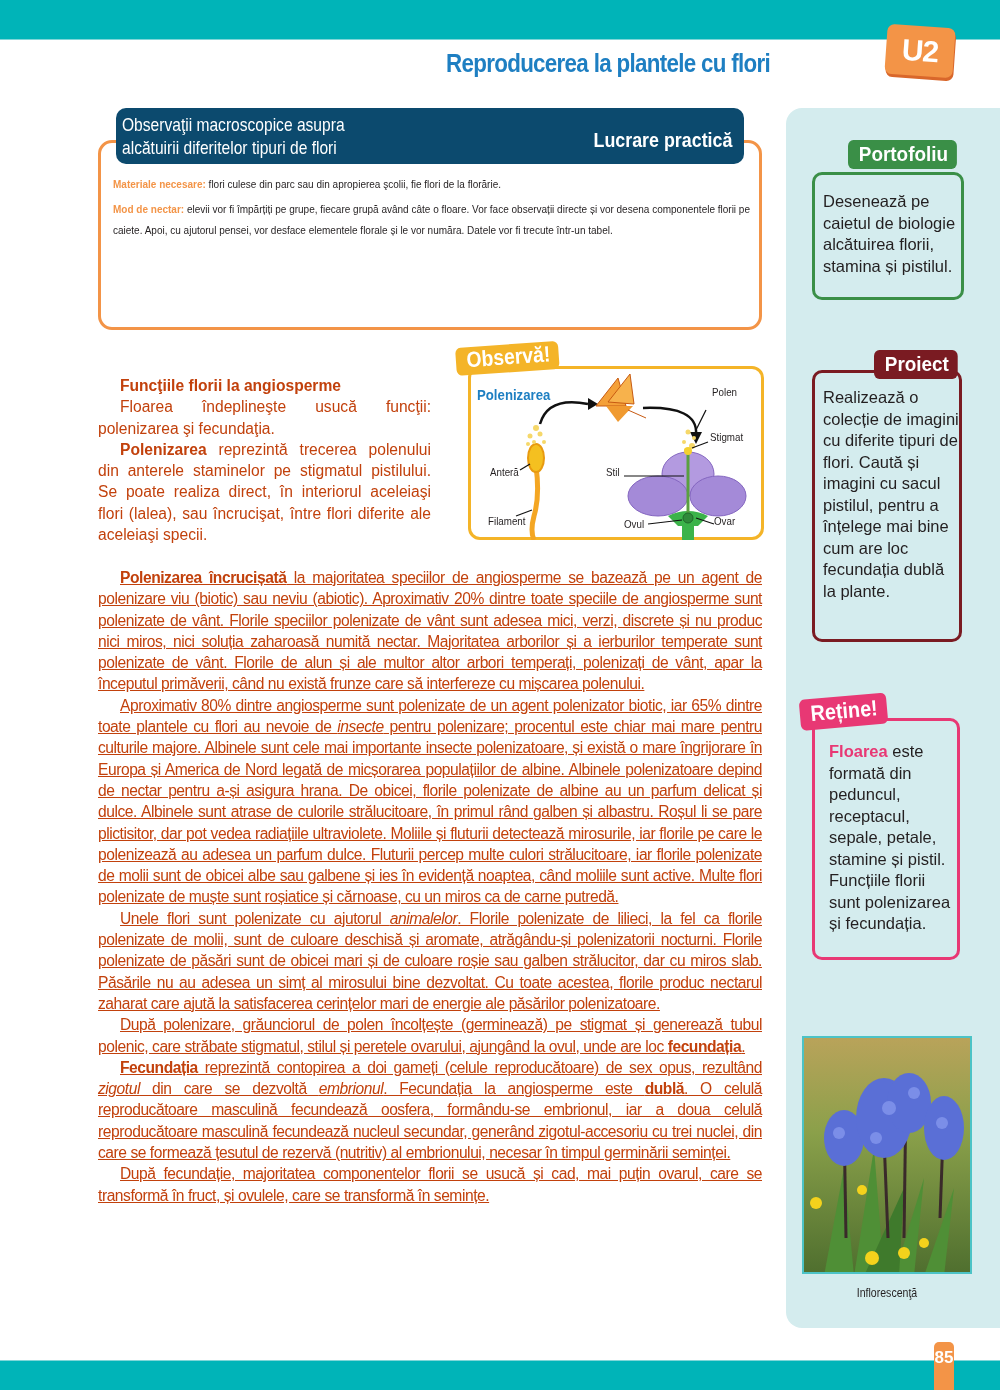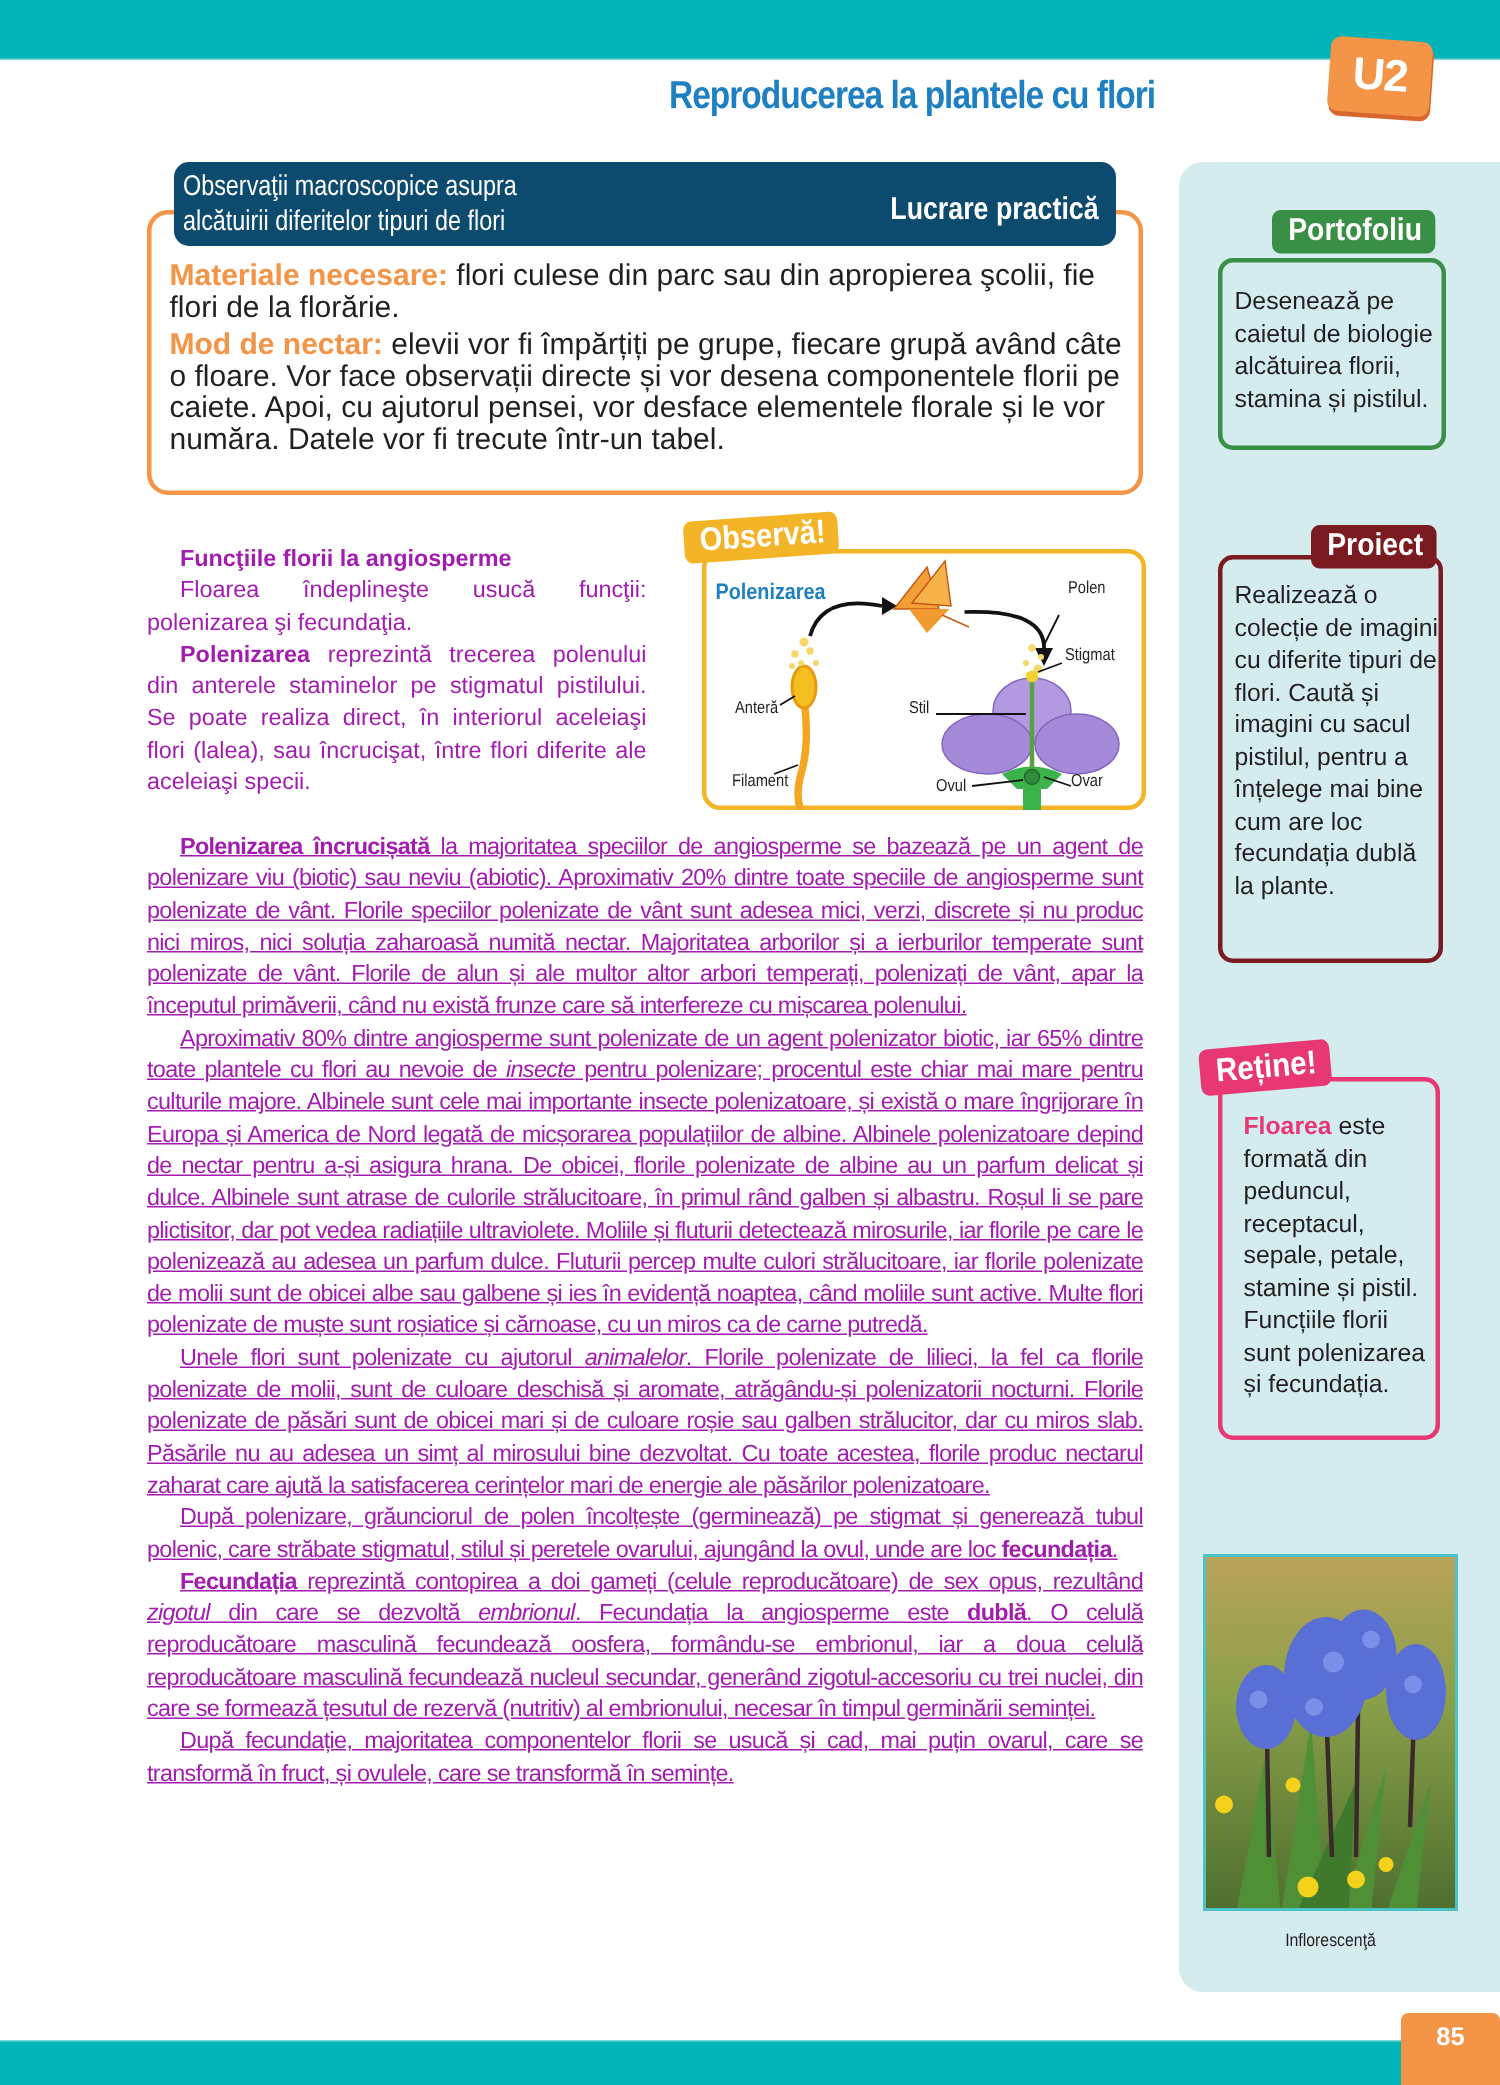"Materiale necesare: flori culese din" .practice-text { font-size: 20px -> 10px }
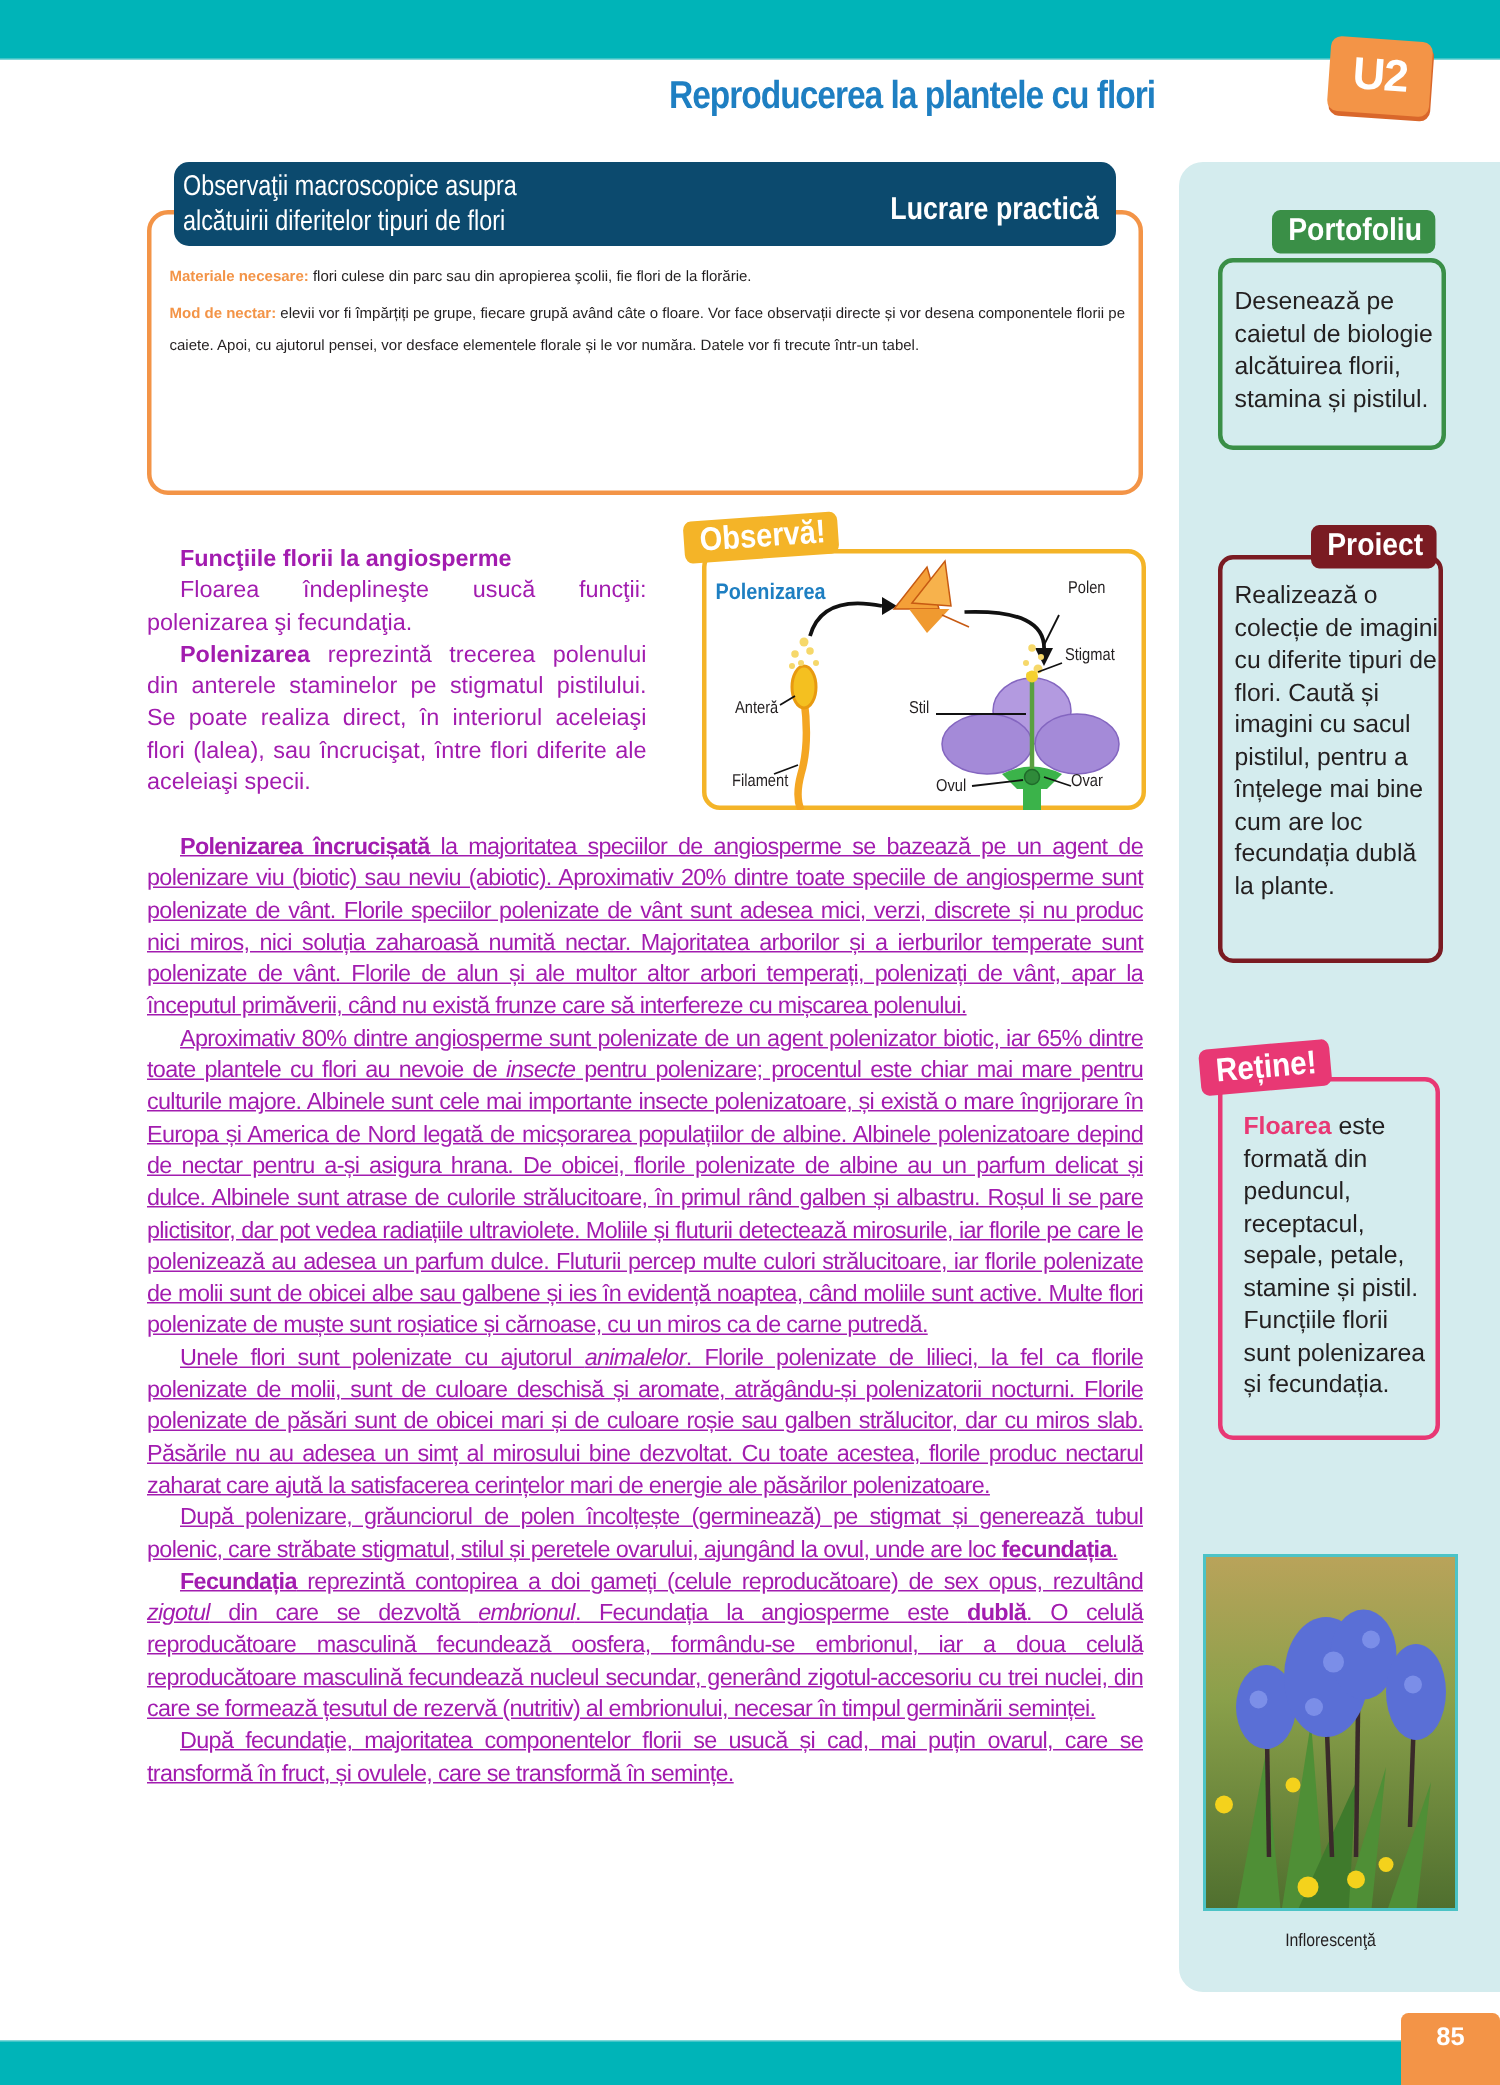"Funcţiile florii la angiosperme" .body-col { color: #a21caf -> #c2410c; margin-top: none -> 13px }
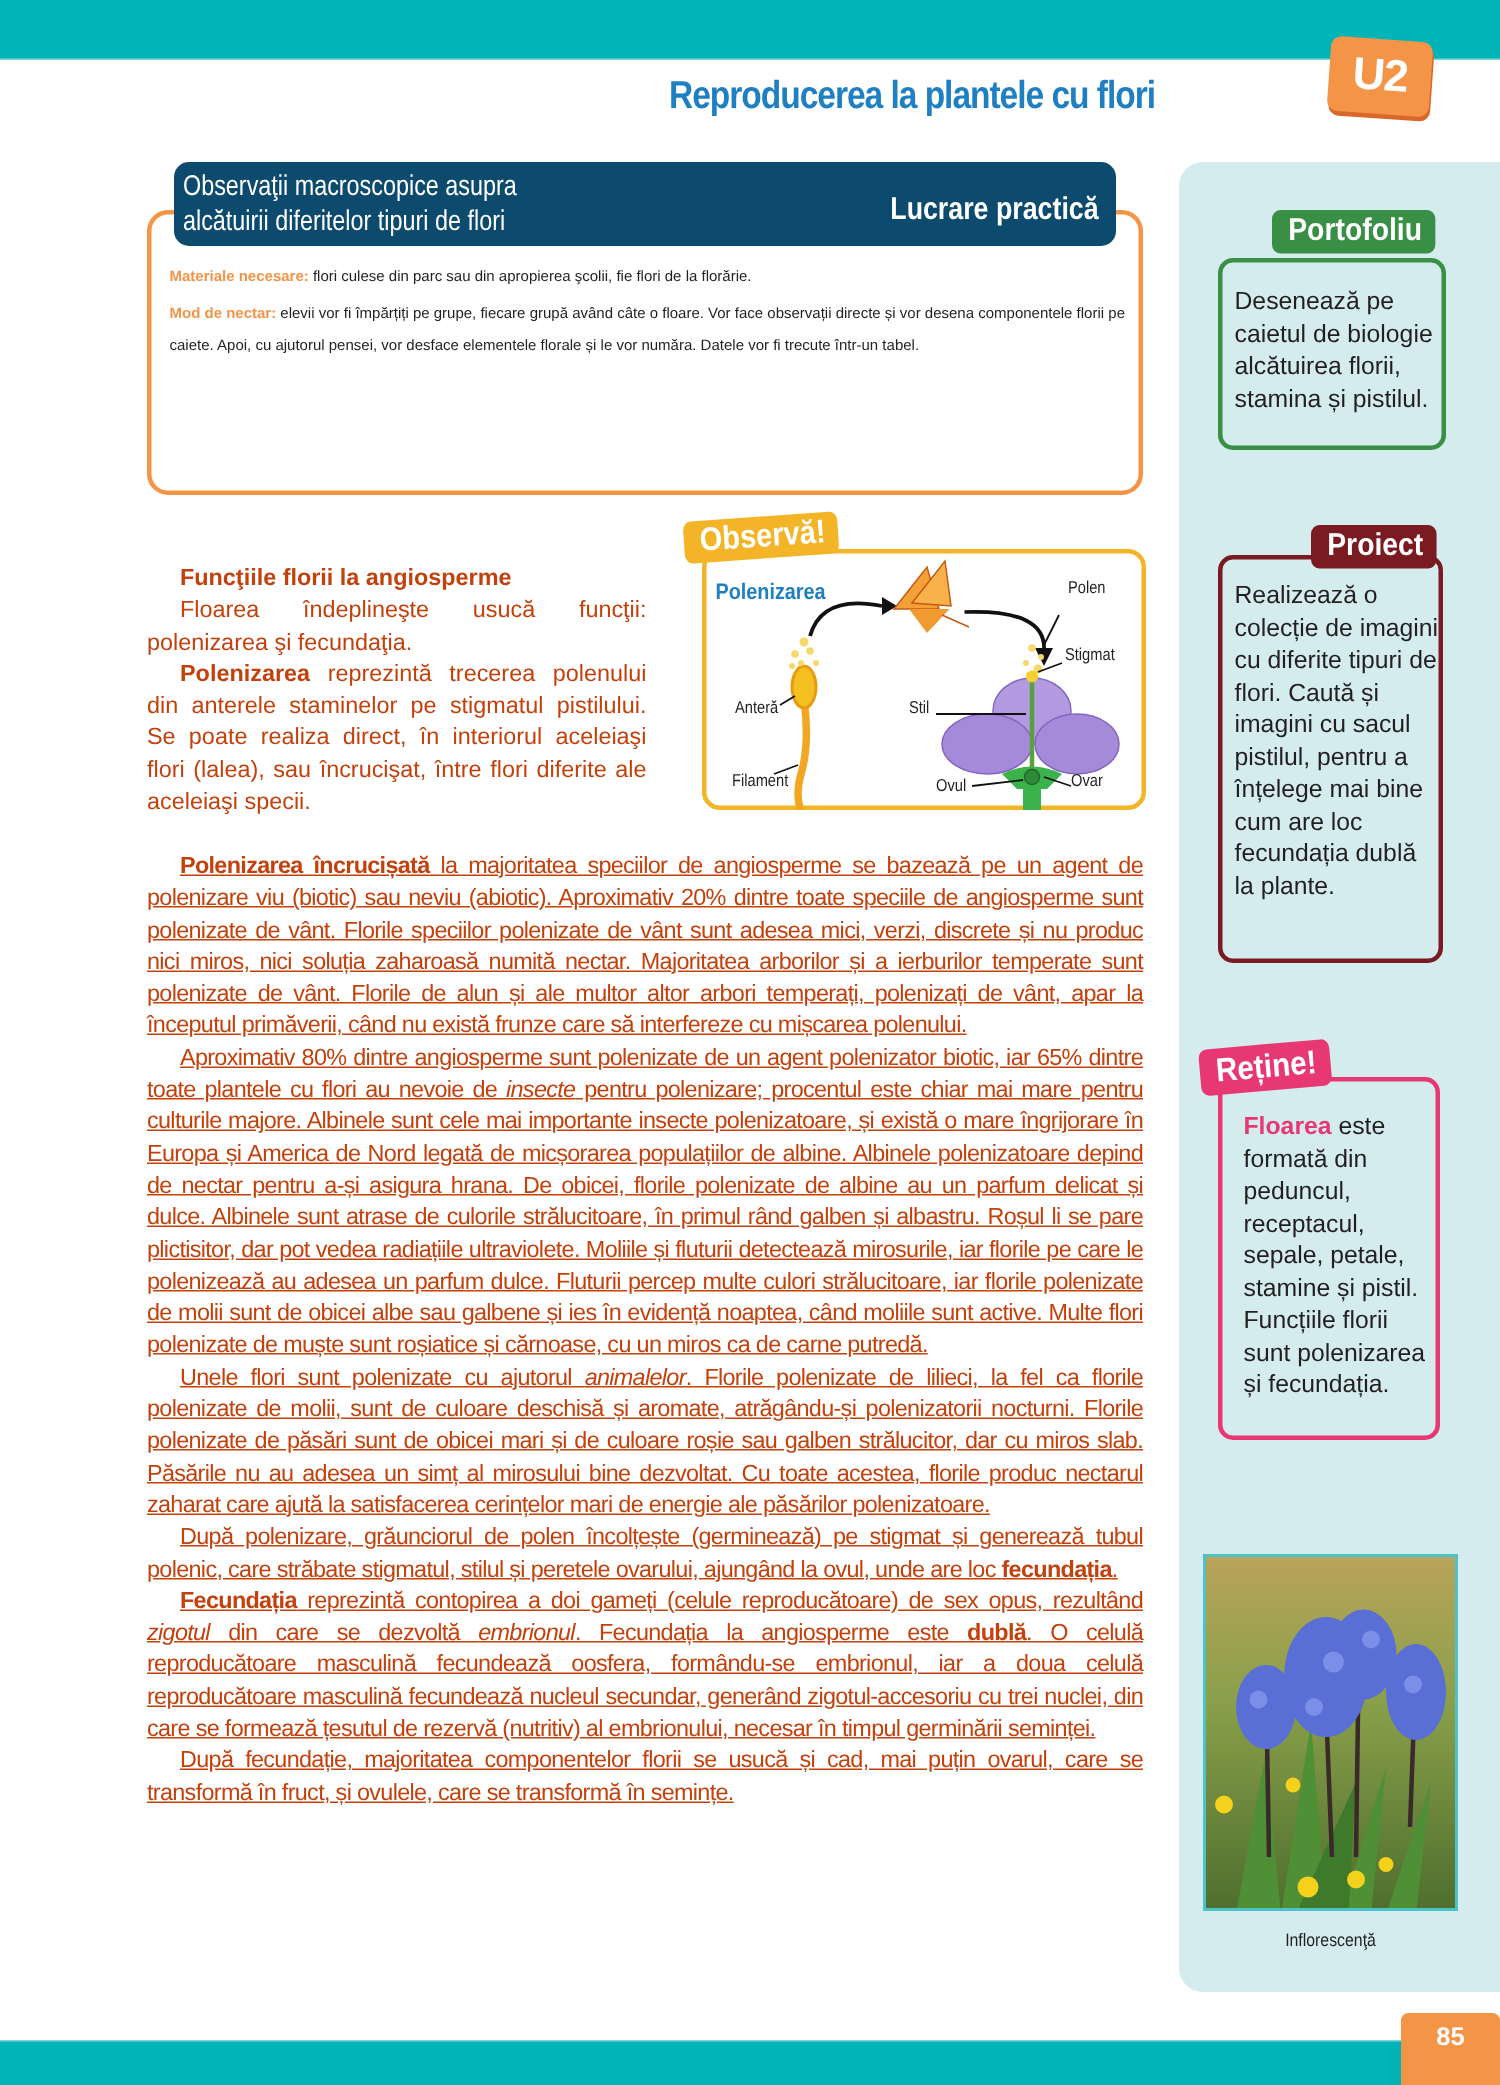"85" .page-number { width: 66px -> 20px }
